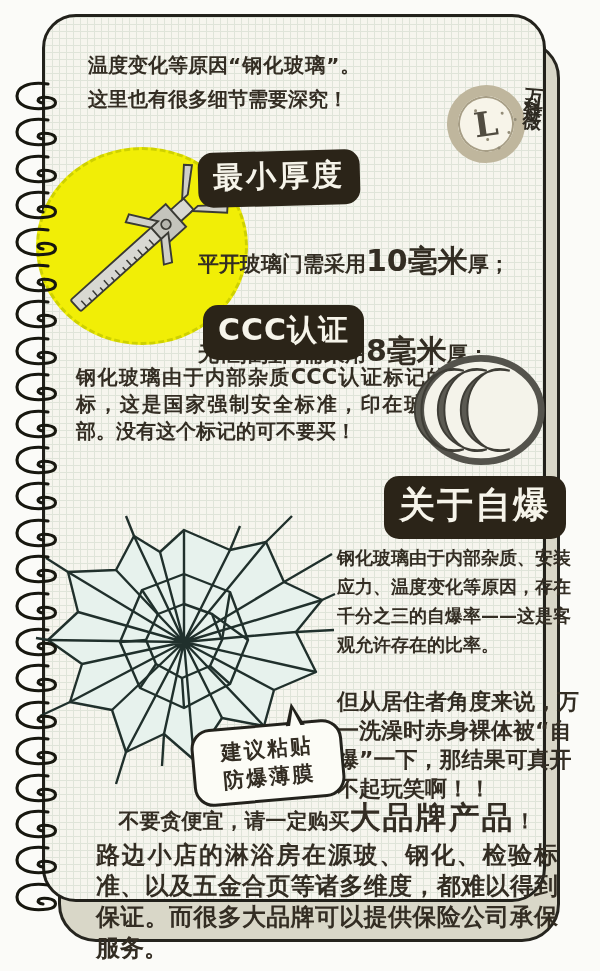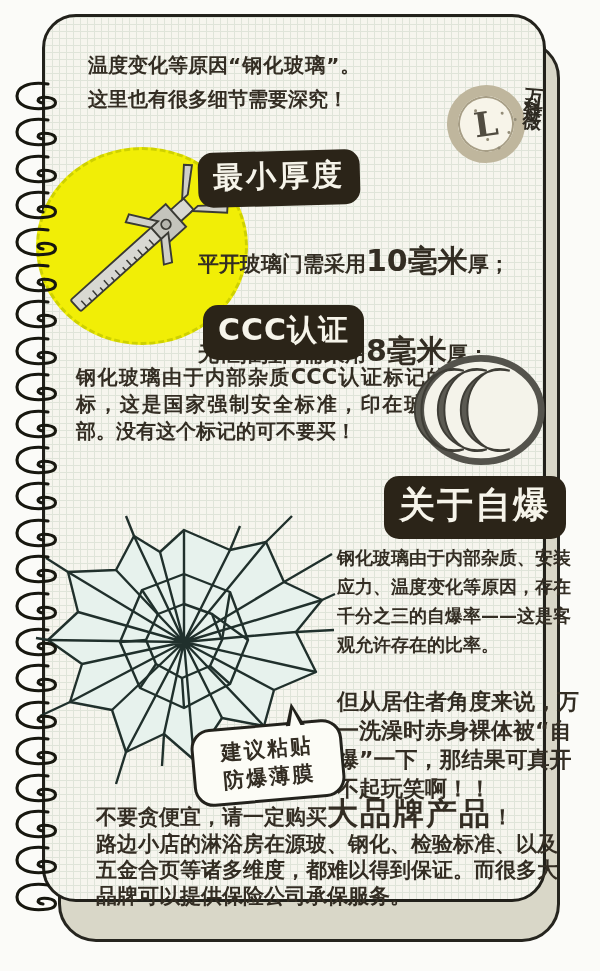"不要贪便宜，请一定购买大品牌产品！" .footer .line1 { line-height: 28px -> 37px; text-align: none -> center }
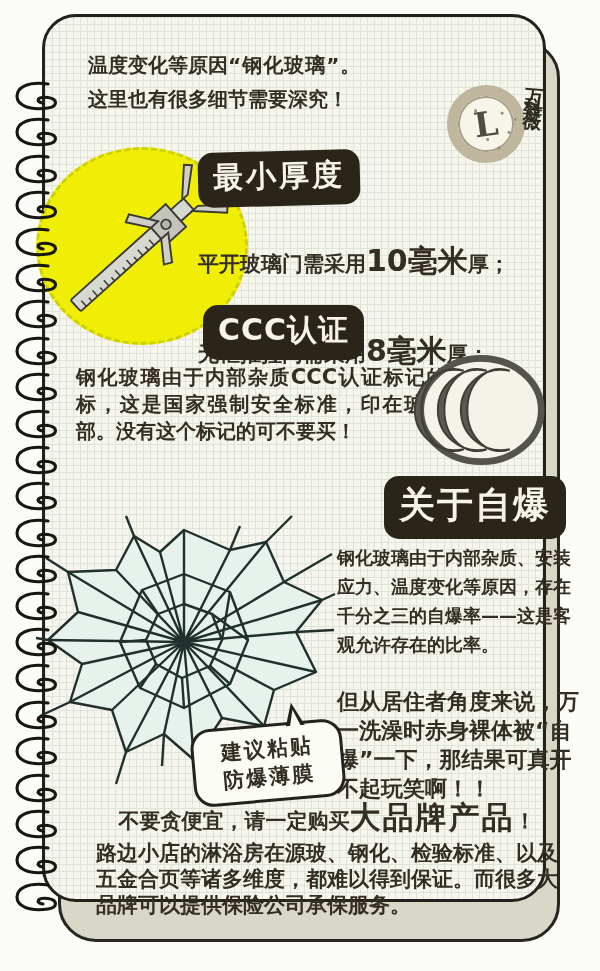"路边小店的淋浴房在源玻、钢化、检验标准、以及五金合页等诸多维度，都难以得到保证。" .footer .body { font-size: 21px -> 24px; line-height: 26px -> 31px }
